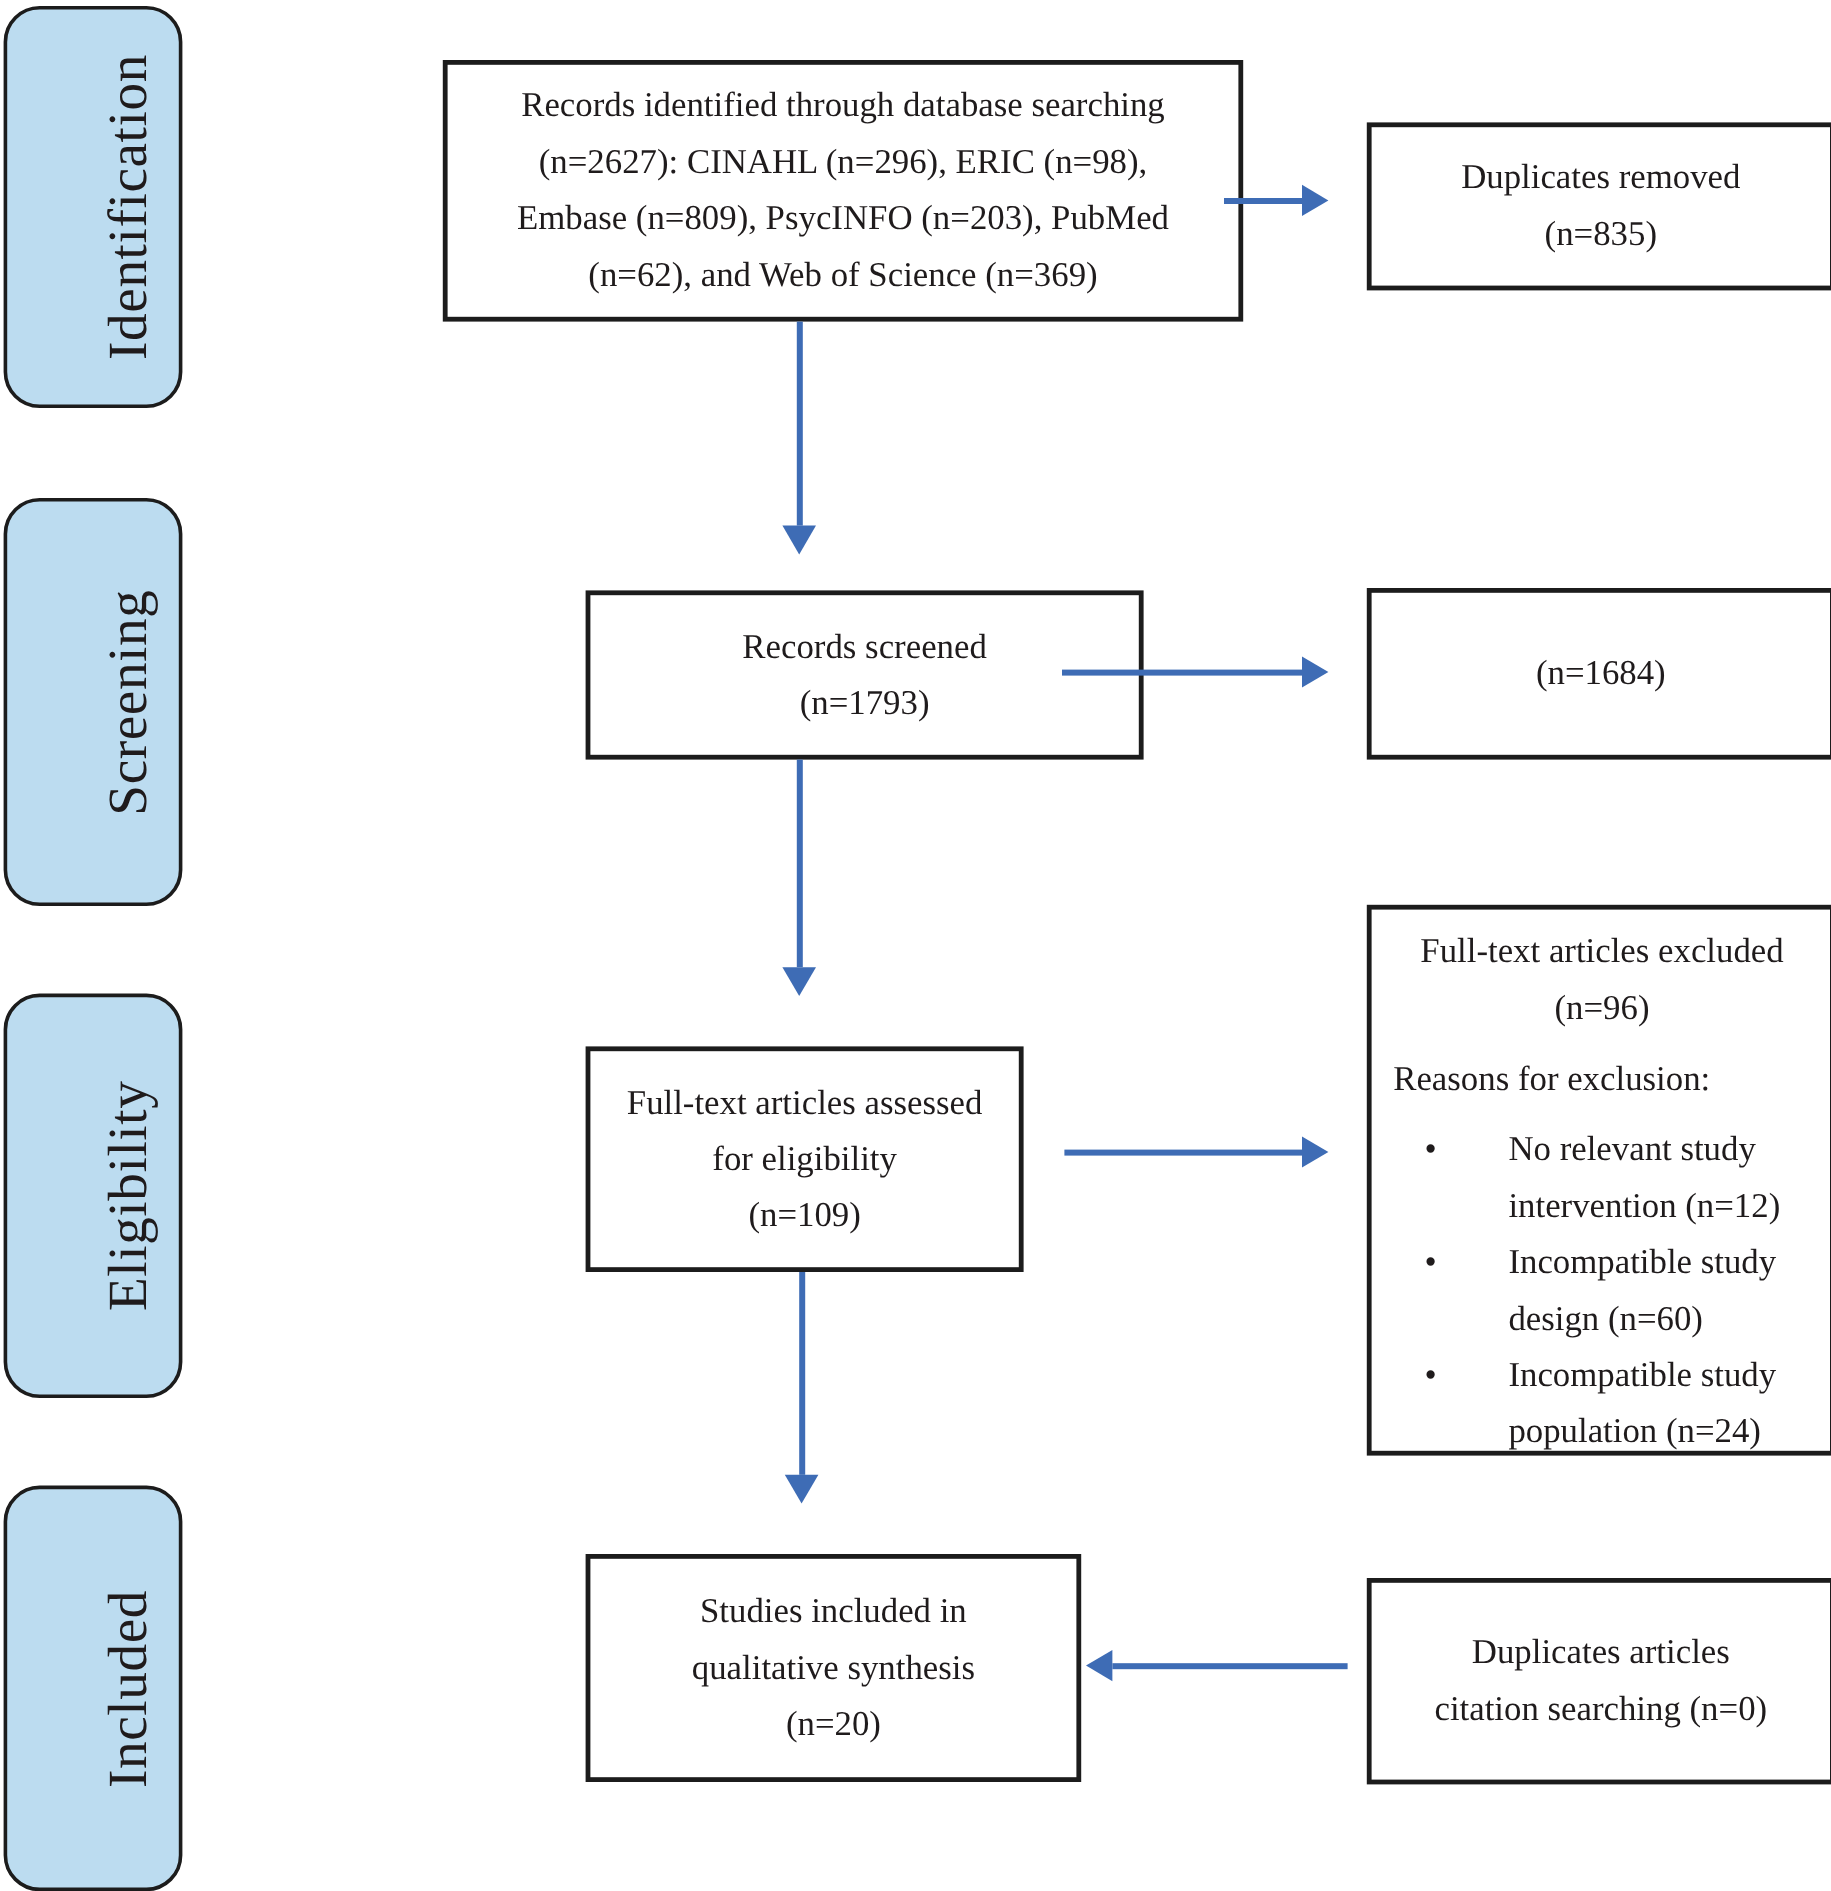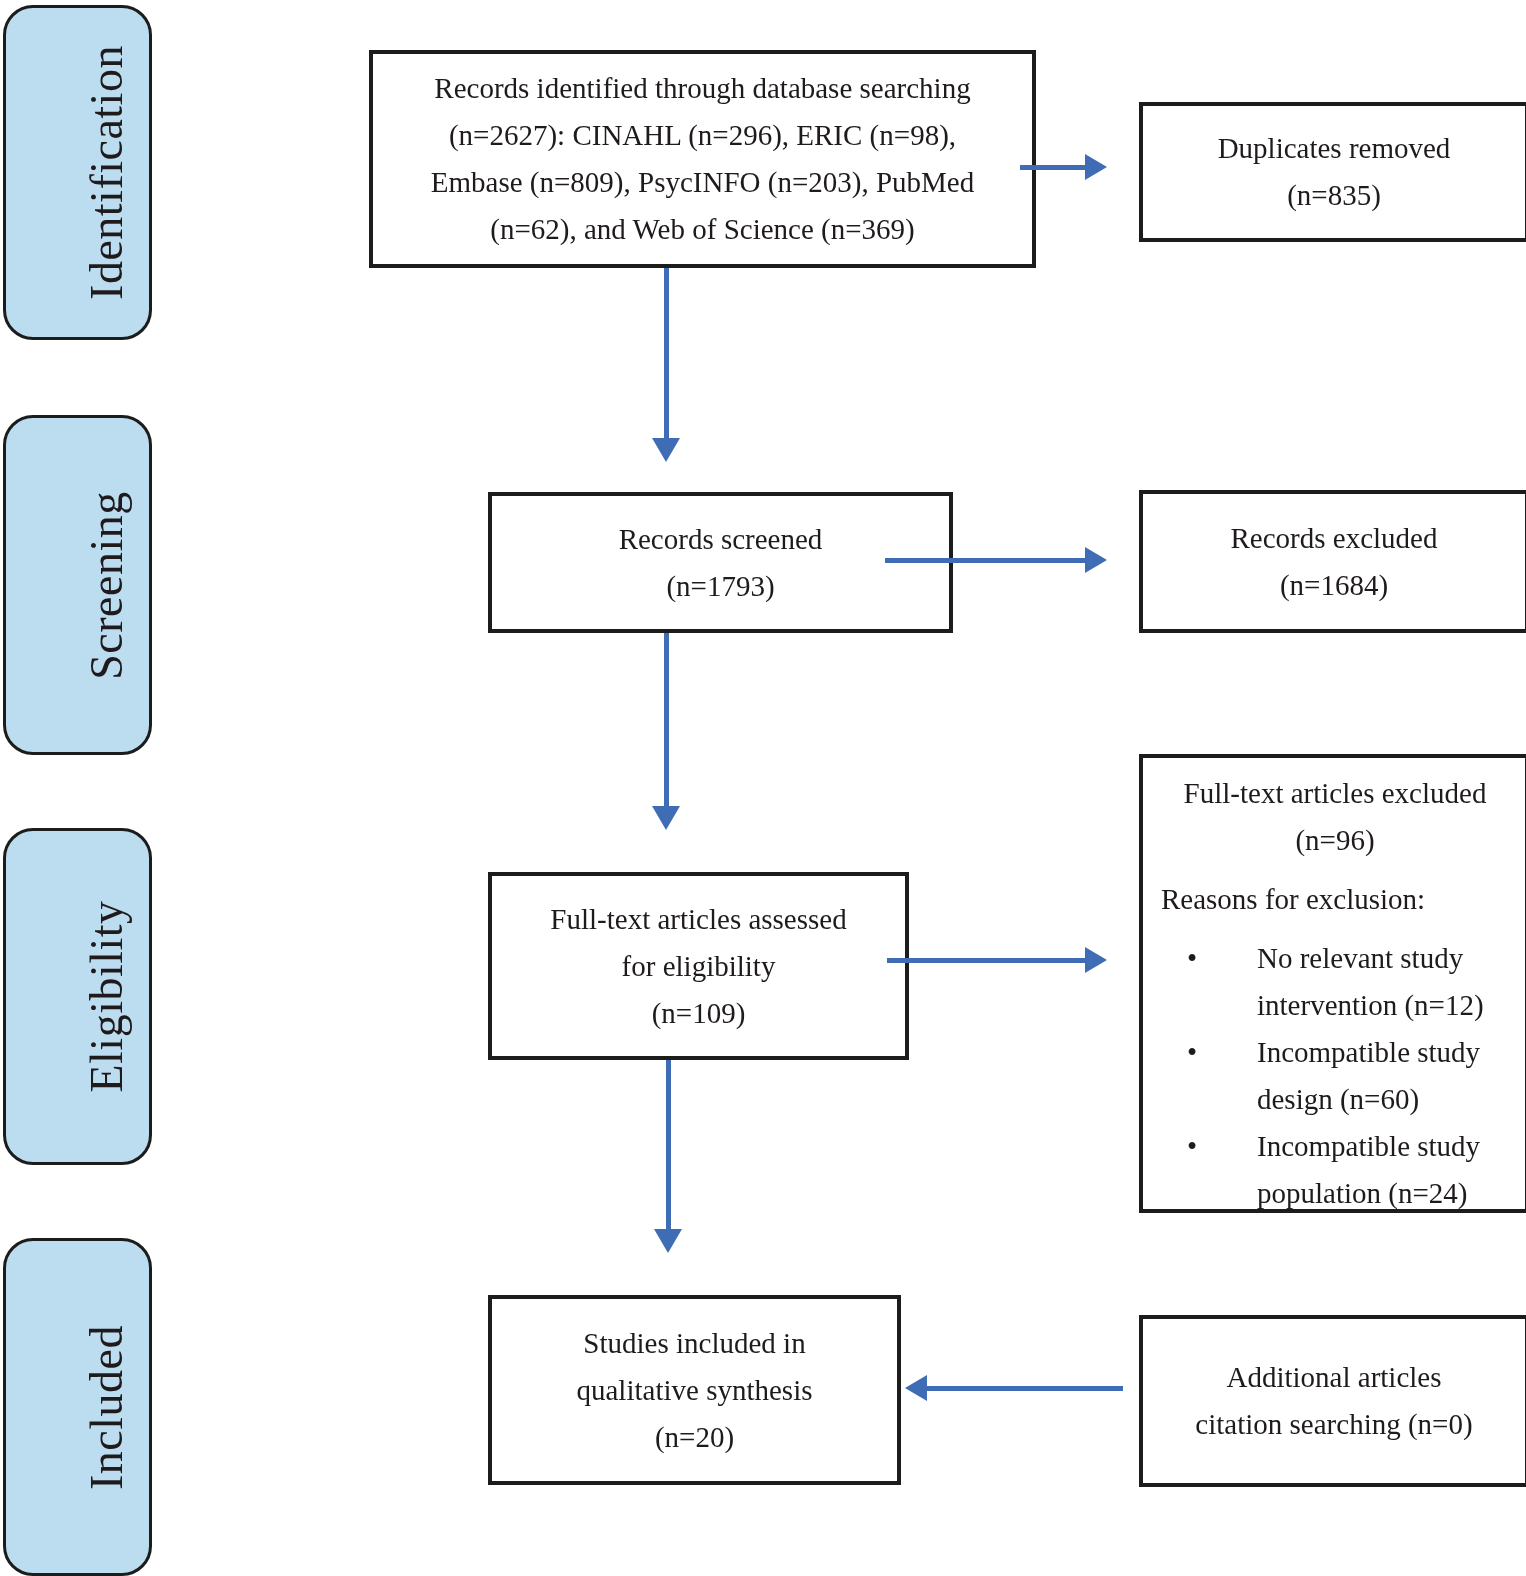"Records excluded" span.bline { html: <span>Records excluded</span> -> none }
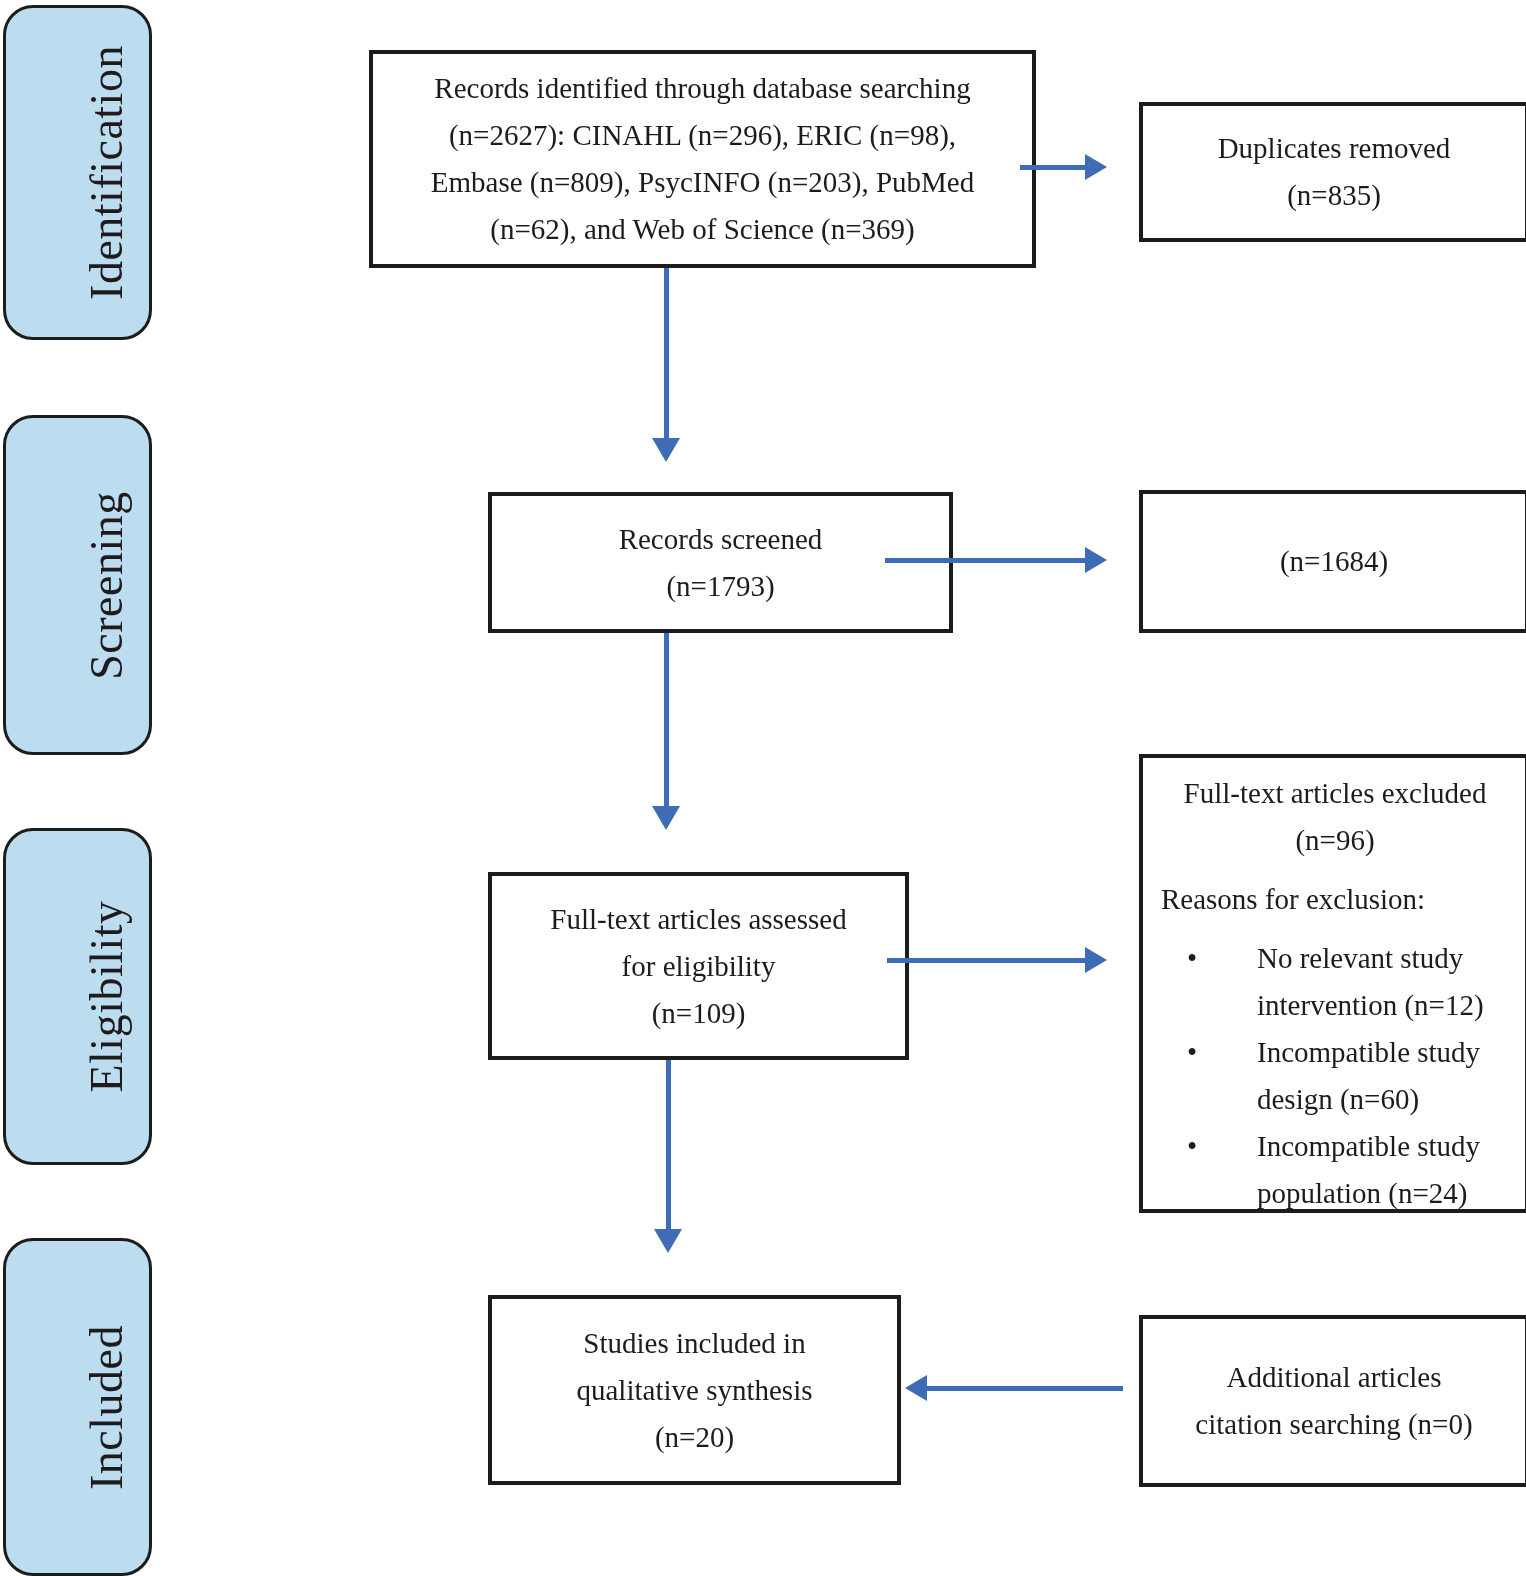"Full-text articles assessed" div.box { width: 421px -> 365px }
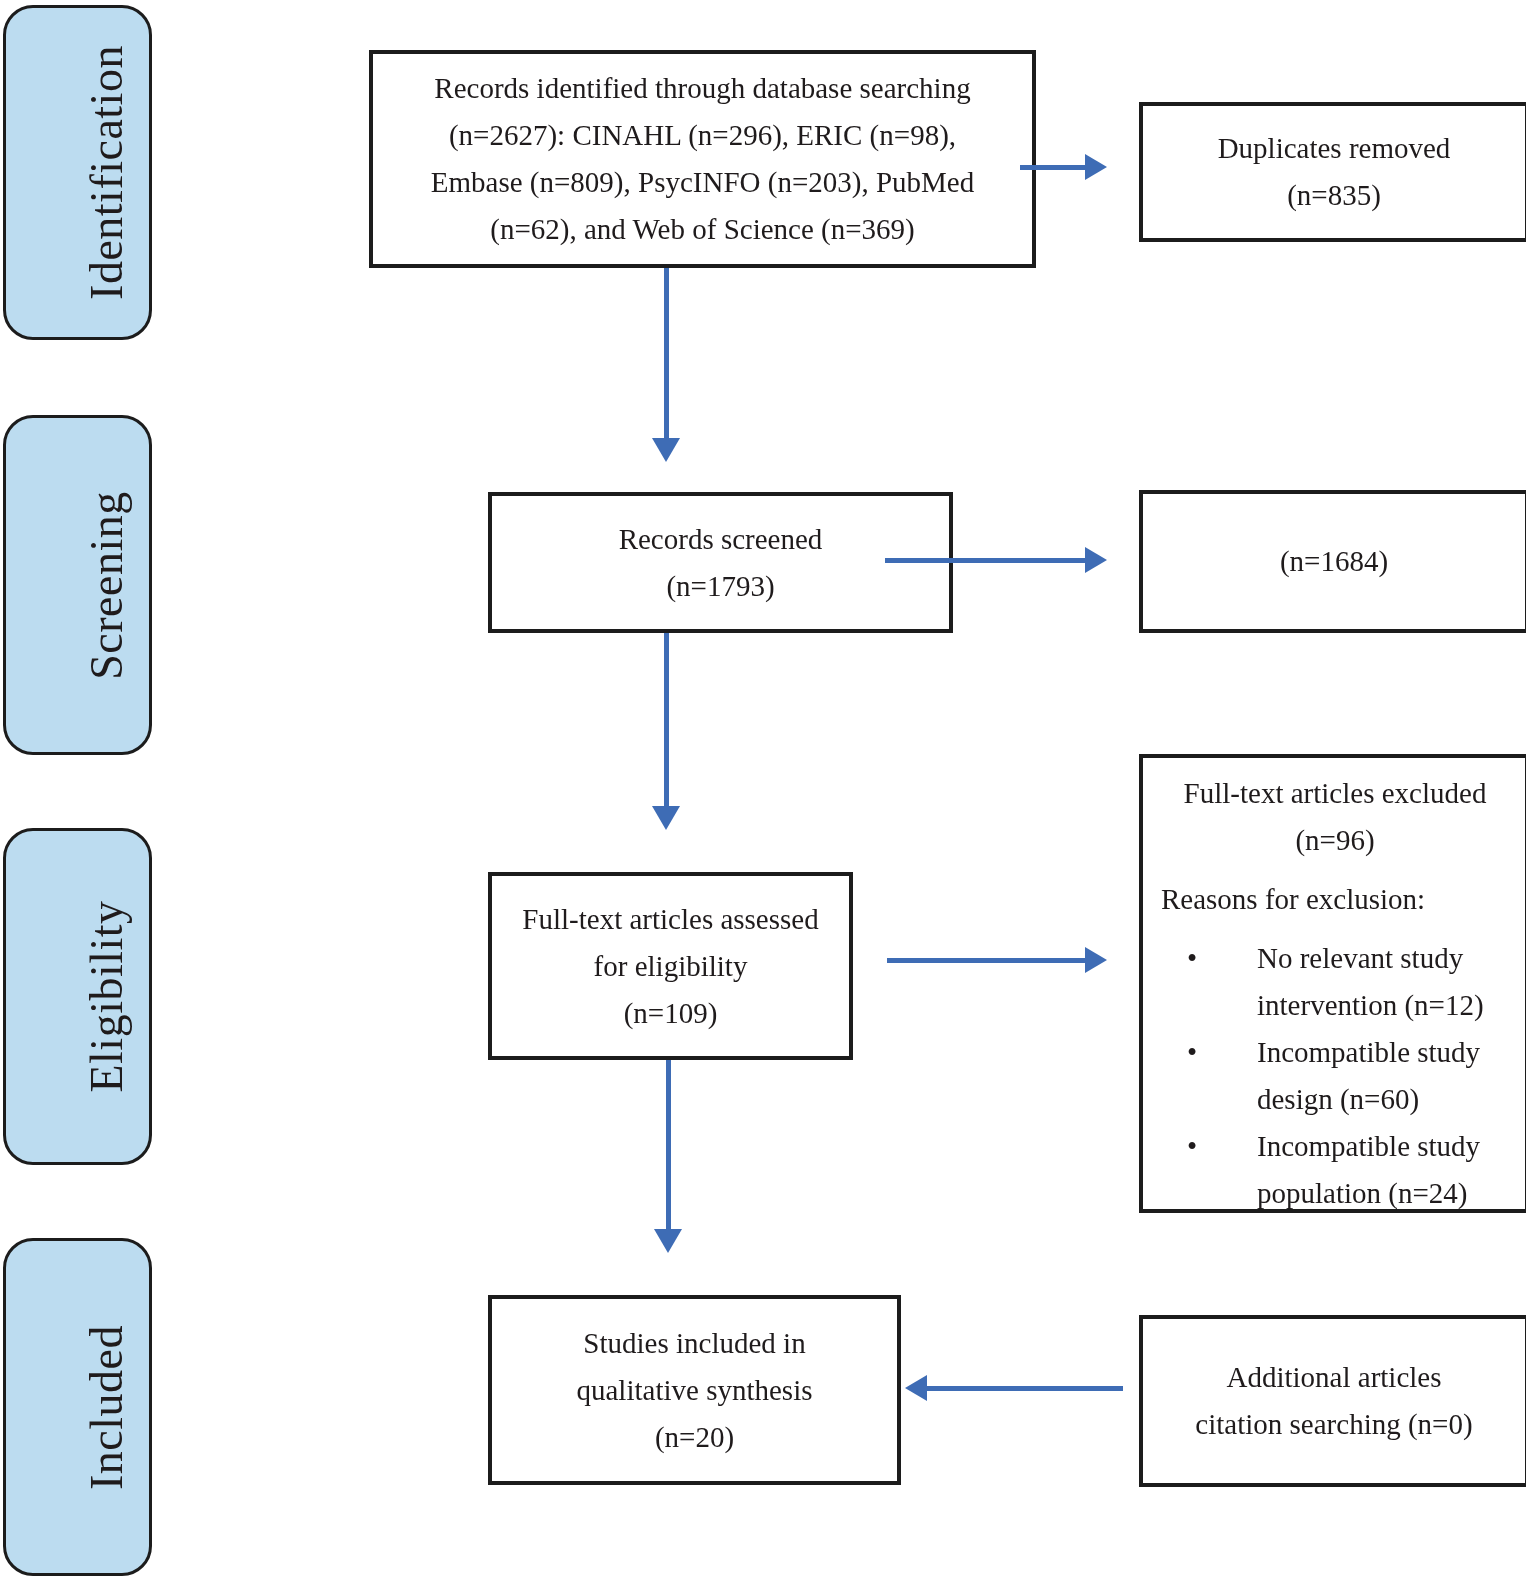"Additional articles" span.bline { text: Additional -> Duplicates }
